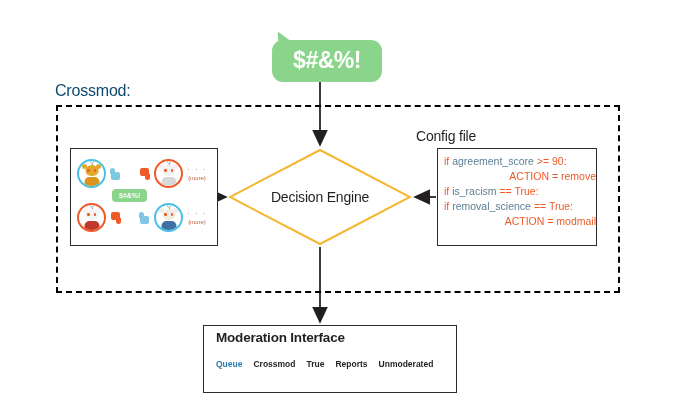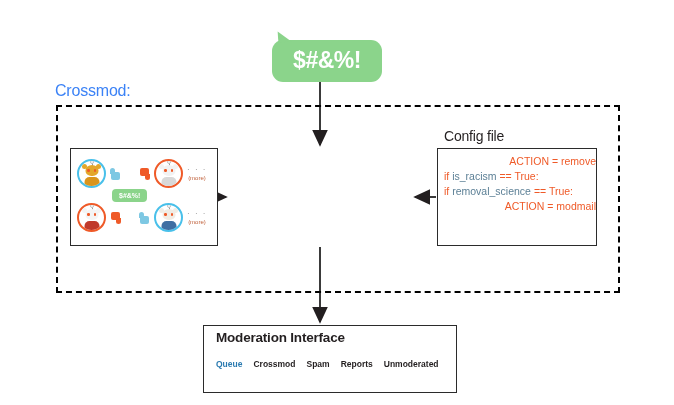"Crossmod:" #crossmod-label { color: #3b82f6 -> #0c4a6e }
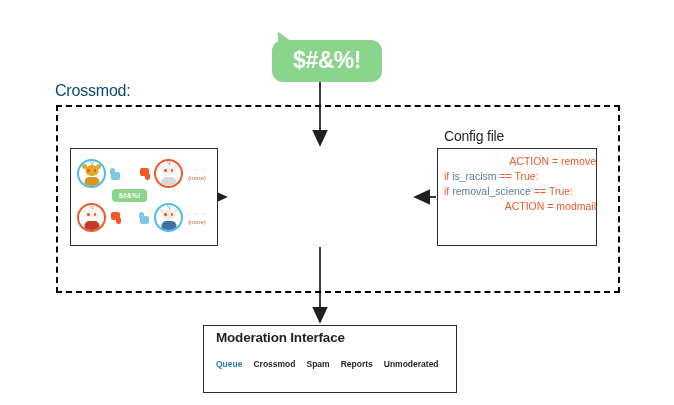"Config file" #config-title { left: 444px -> 416px }
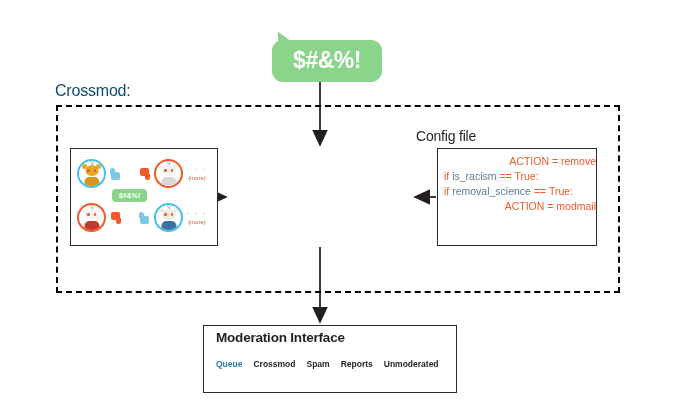"if agreement_score >= 90:" div.cfg-line { html: none -> <div> <span>if</span> <span>agreement_score</span> <span>&gt;= 90:</span> </div> }
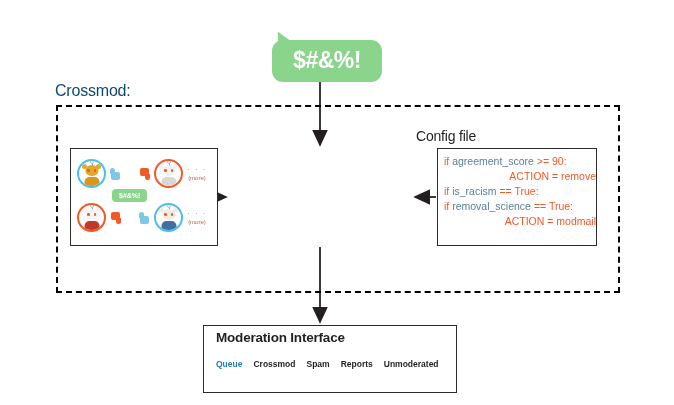"Decision Engine" div { html: none -> <div> <svg> <polygon></polygon> </svg> <div>Decision Engine</div> </div> }
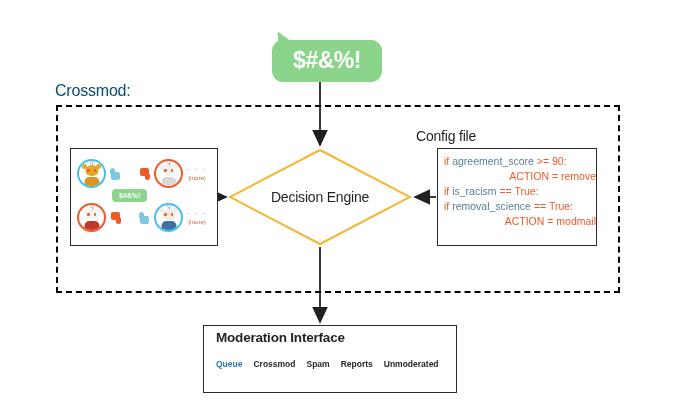"Spam" span.tab { text: Spam -> True }
